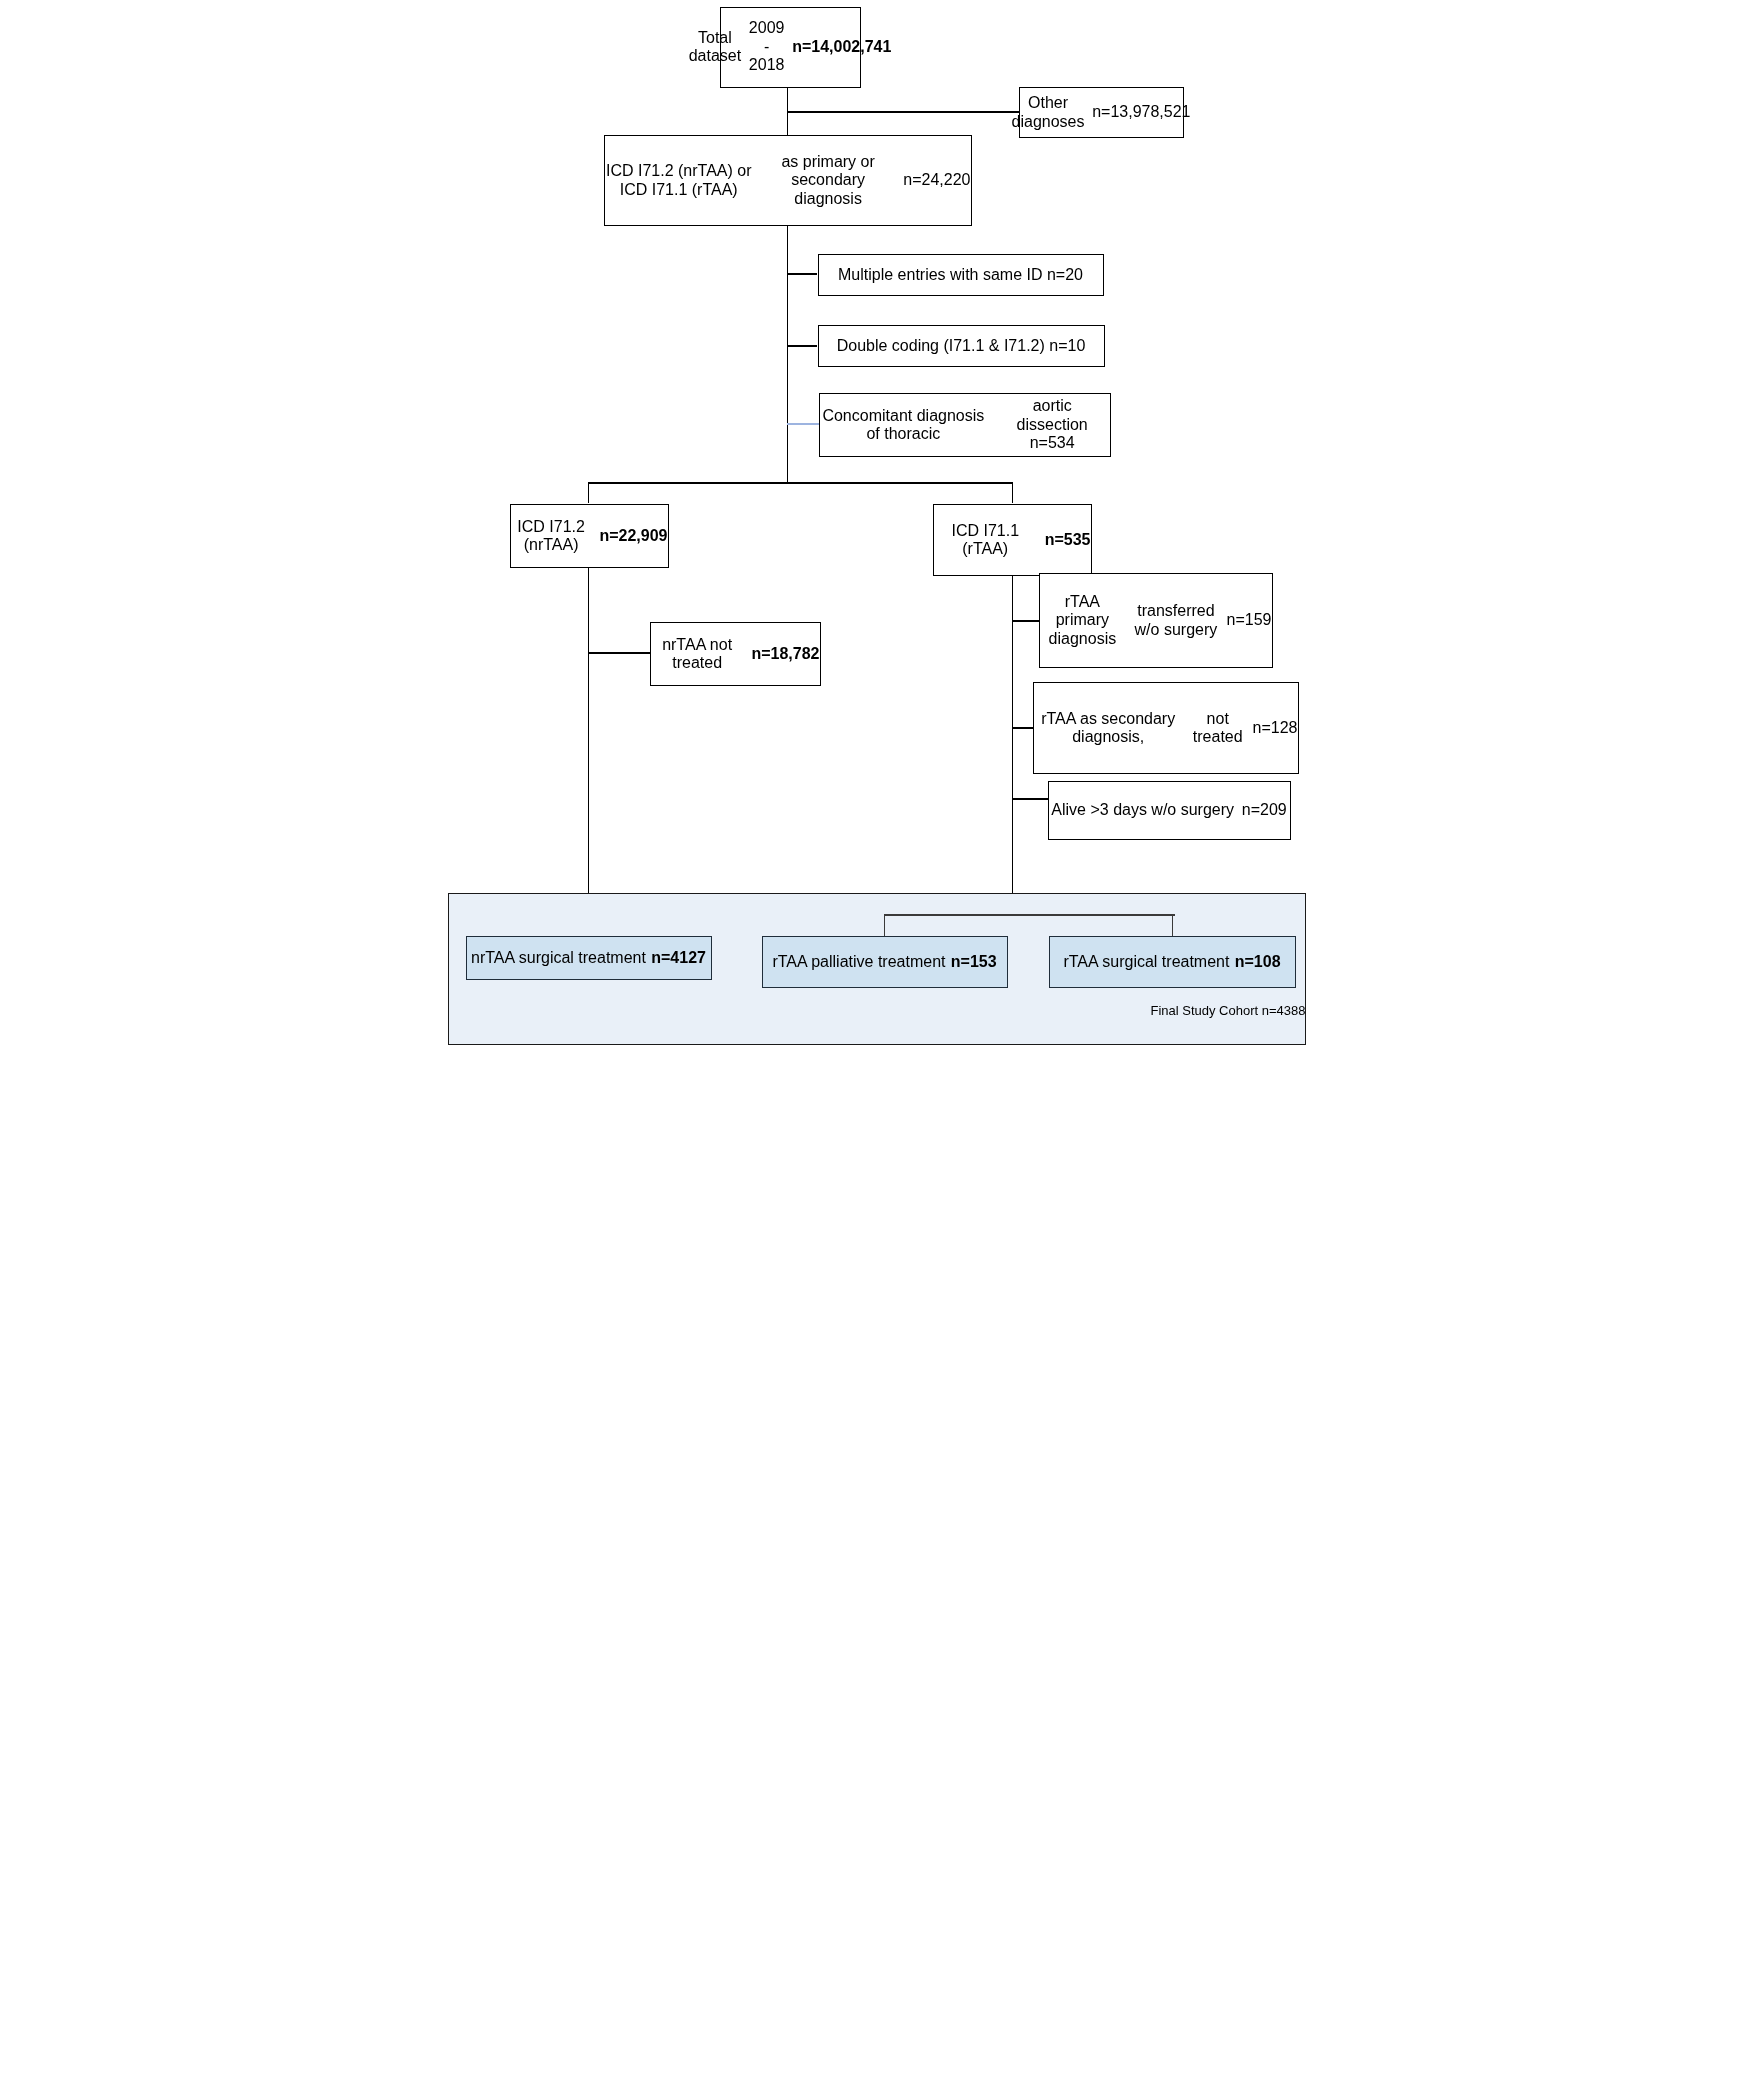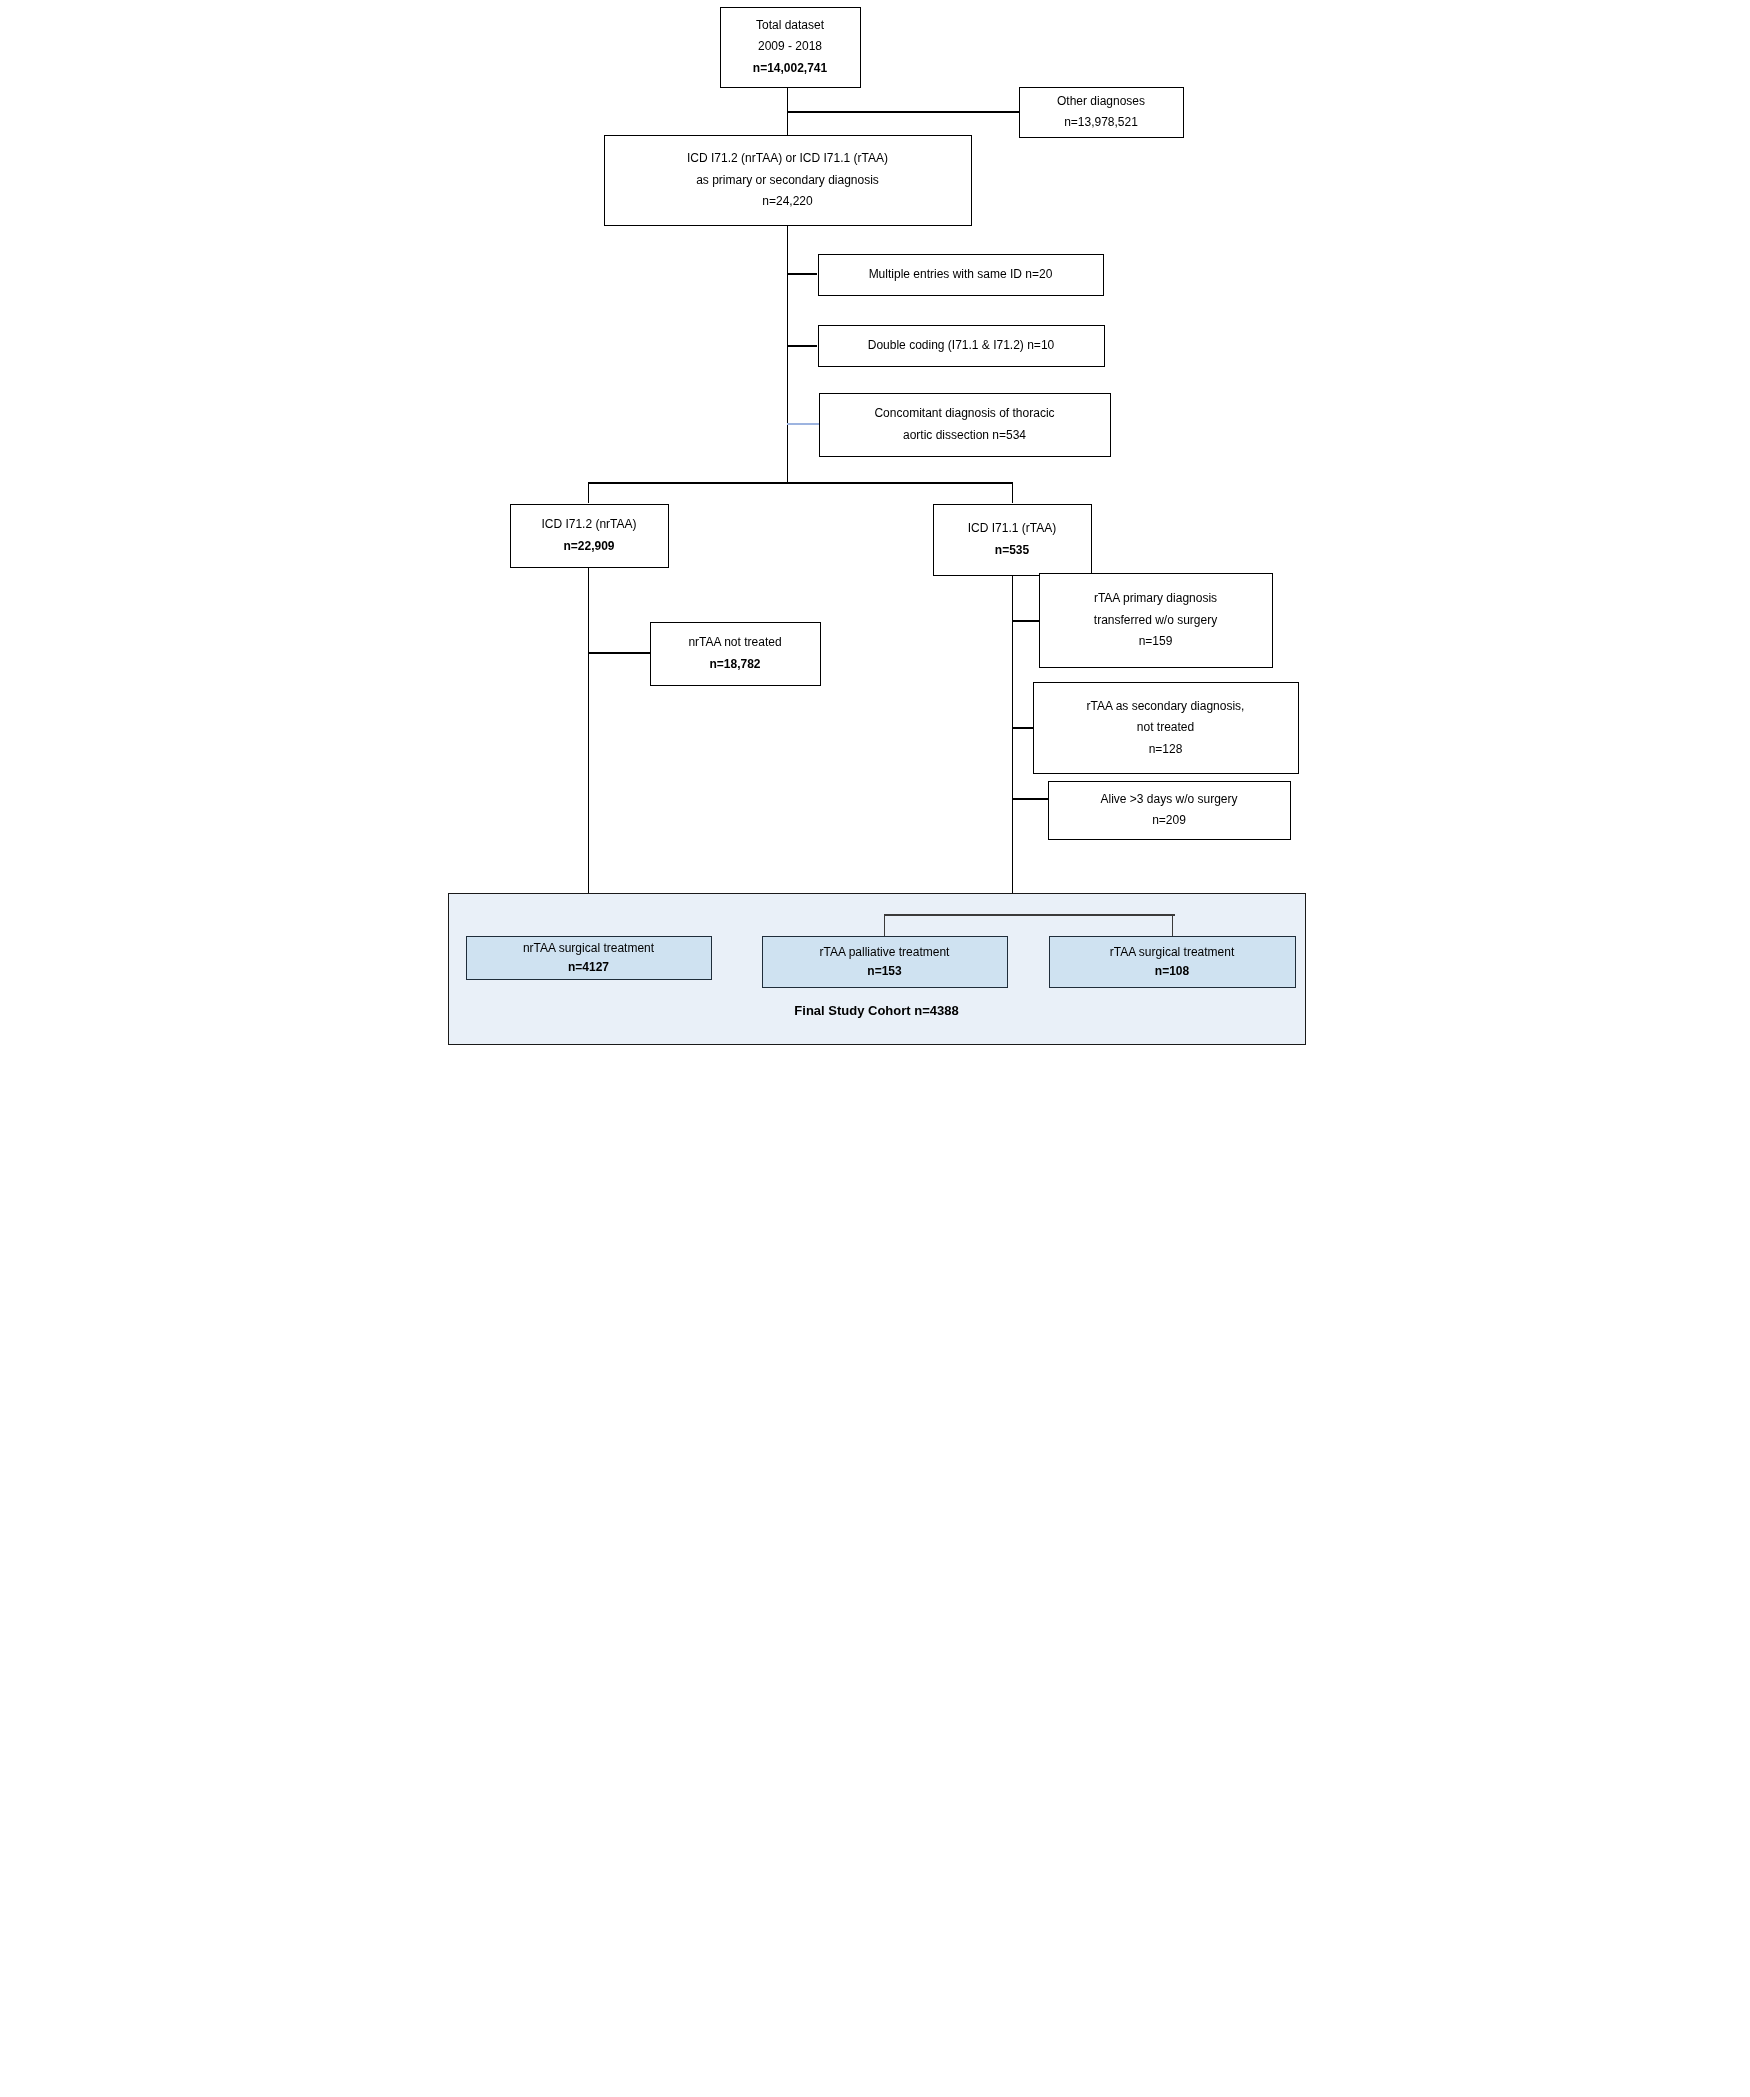"Total dataset" .node { flex-direction: column -> none; font-size: 12px -> 16px }
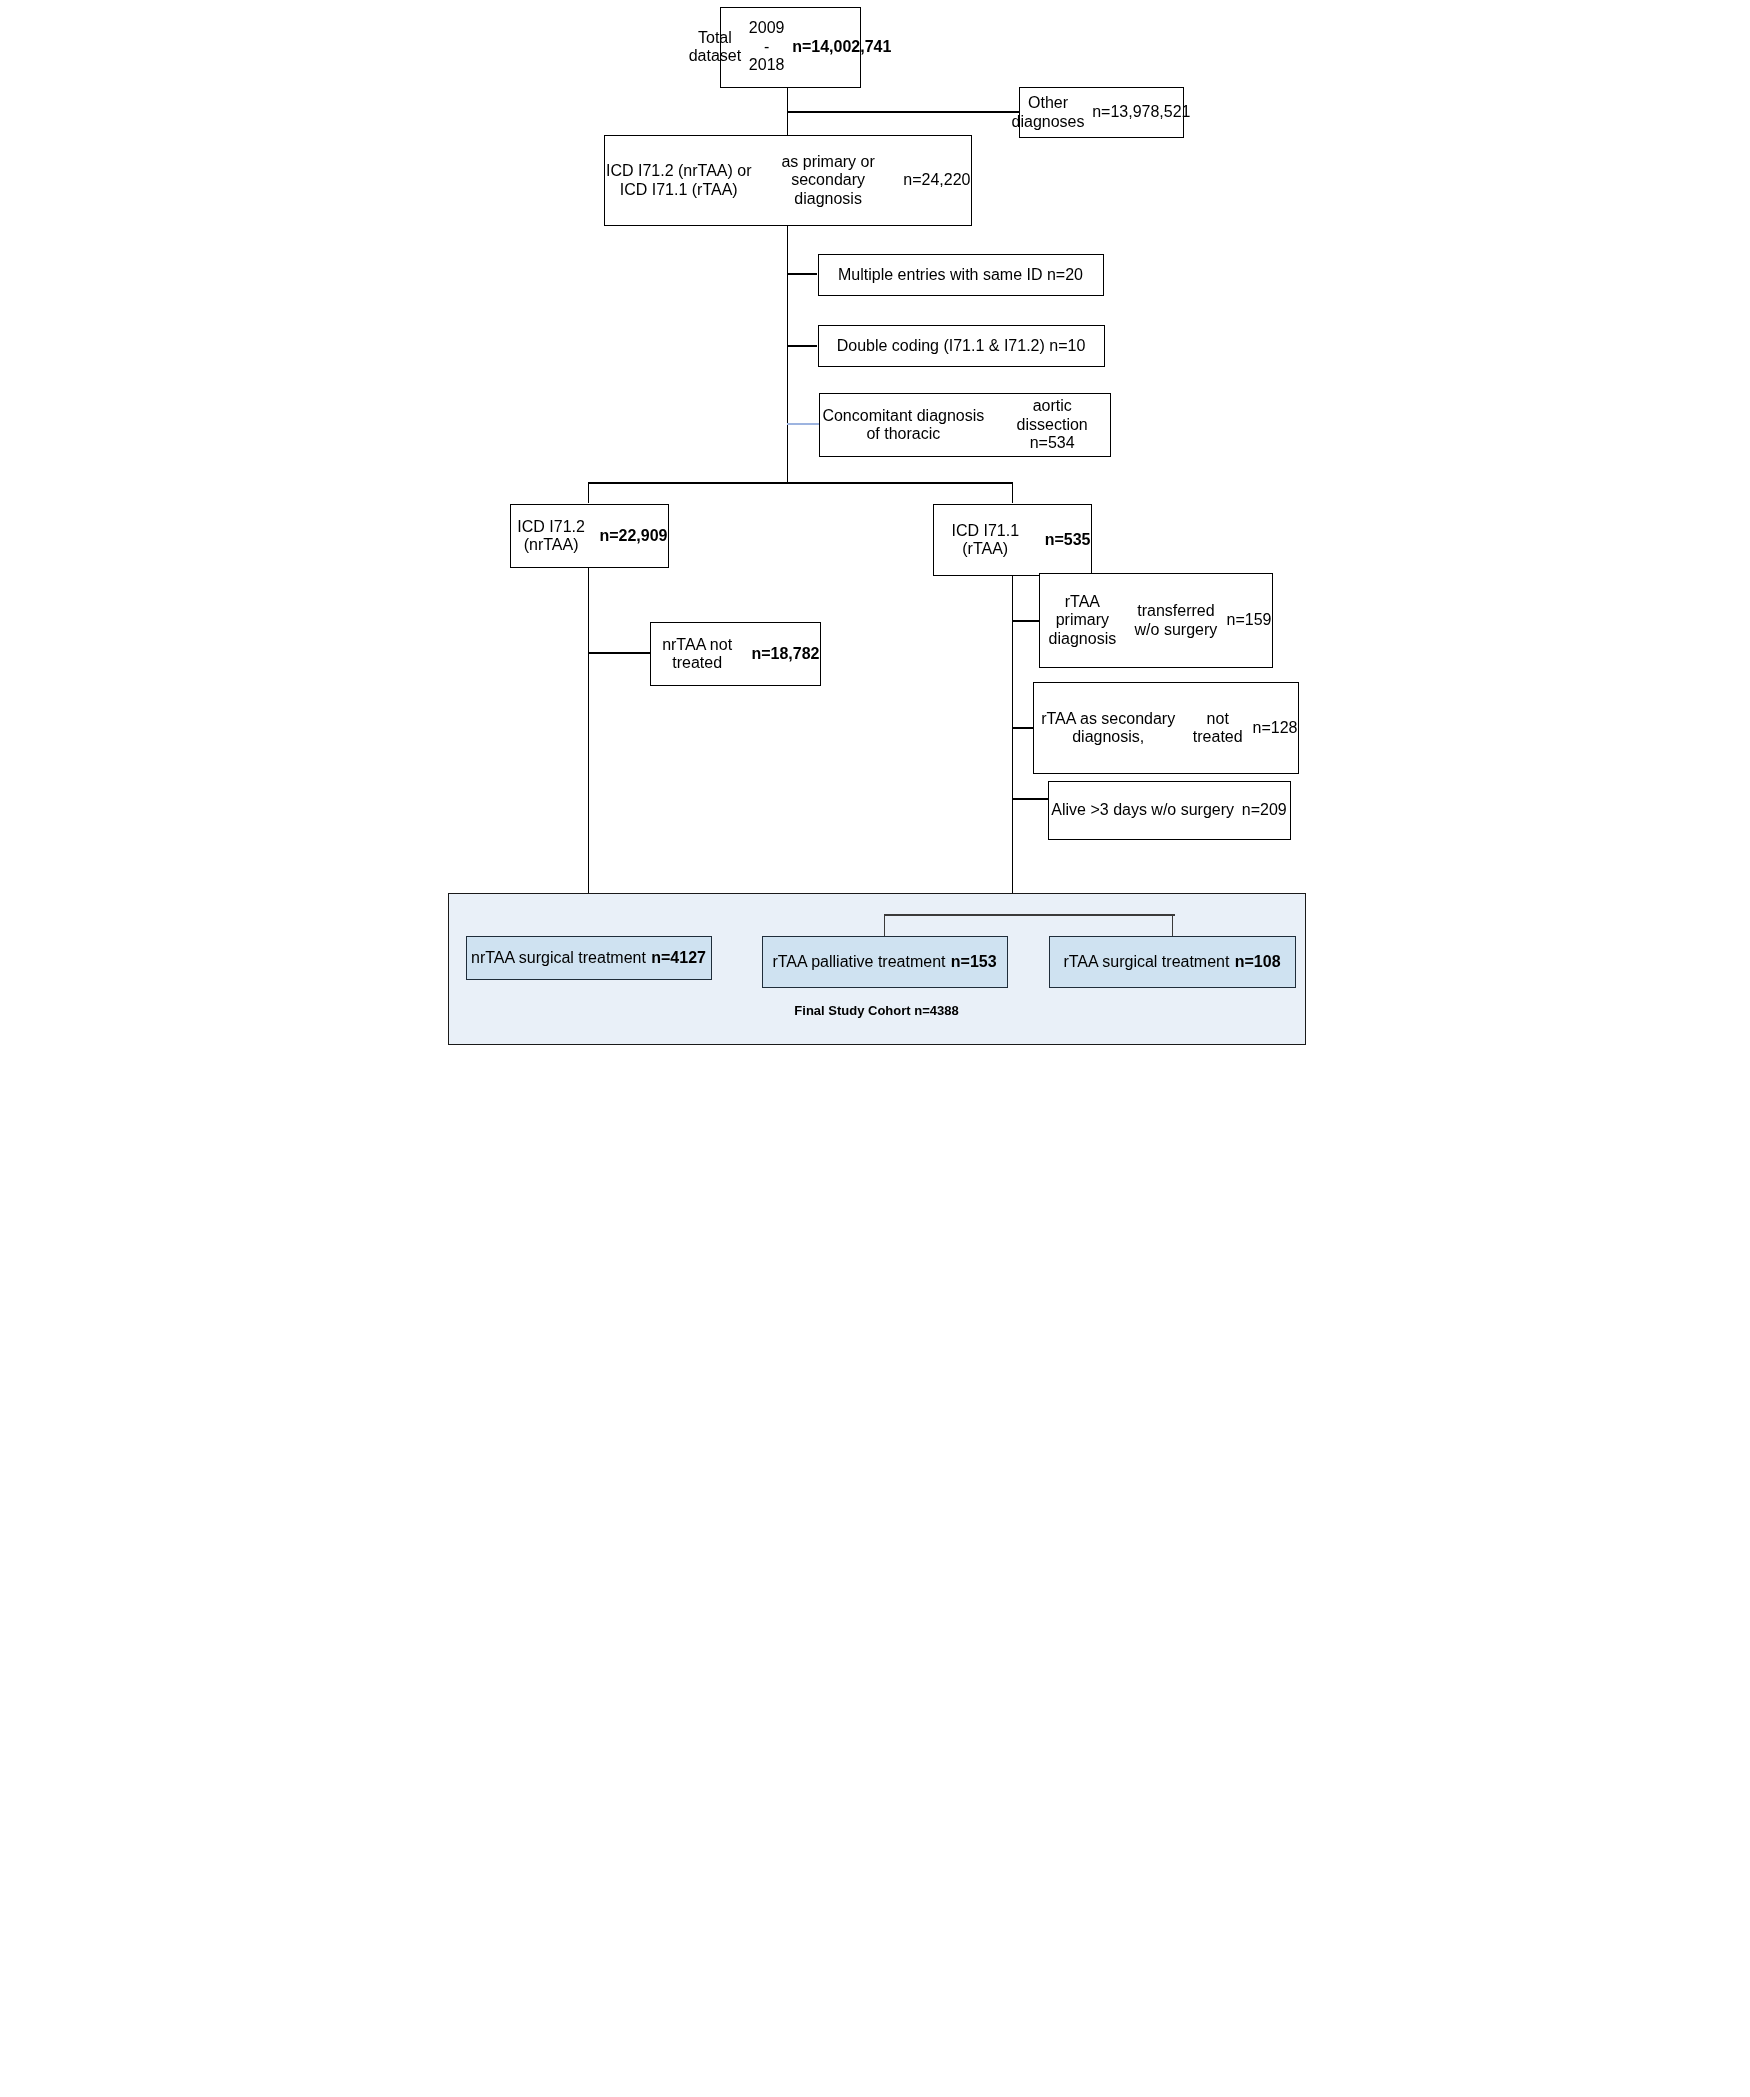"Final Study Cohort n=4388" .final-label { font-weight: bold -> normal; text-align: center -> right }
